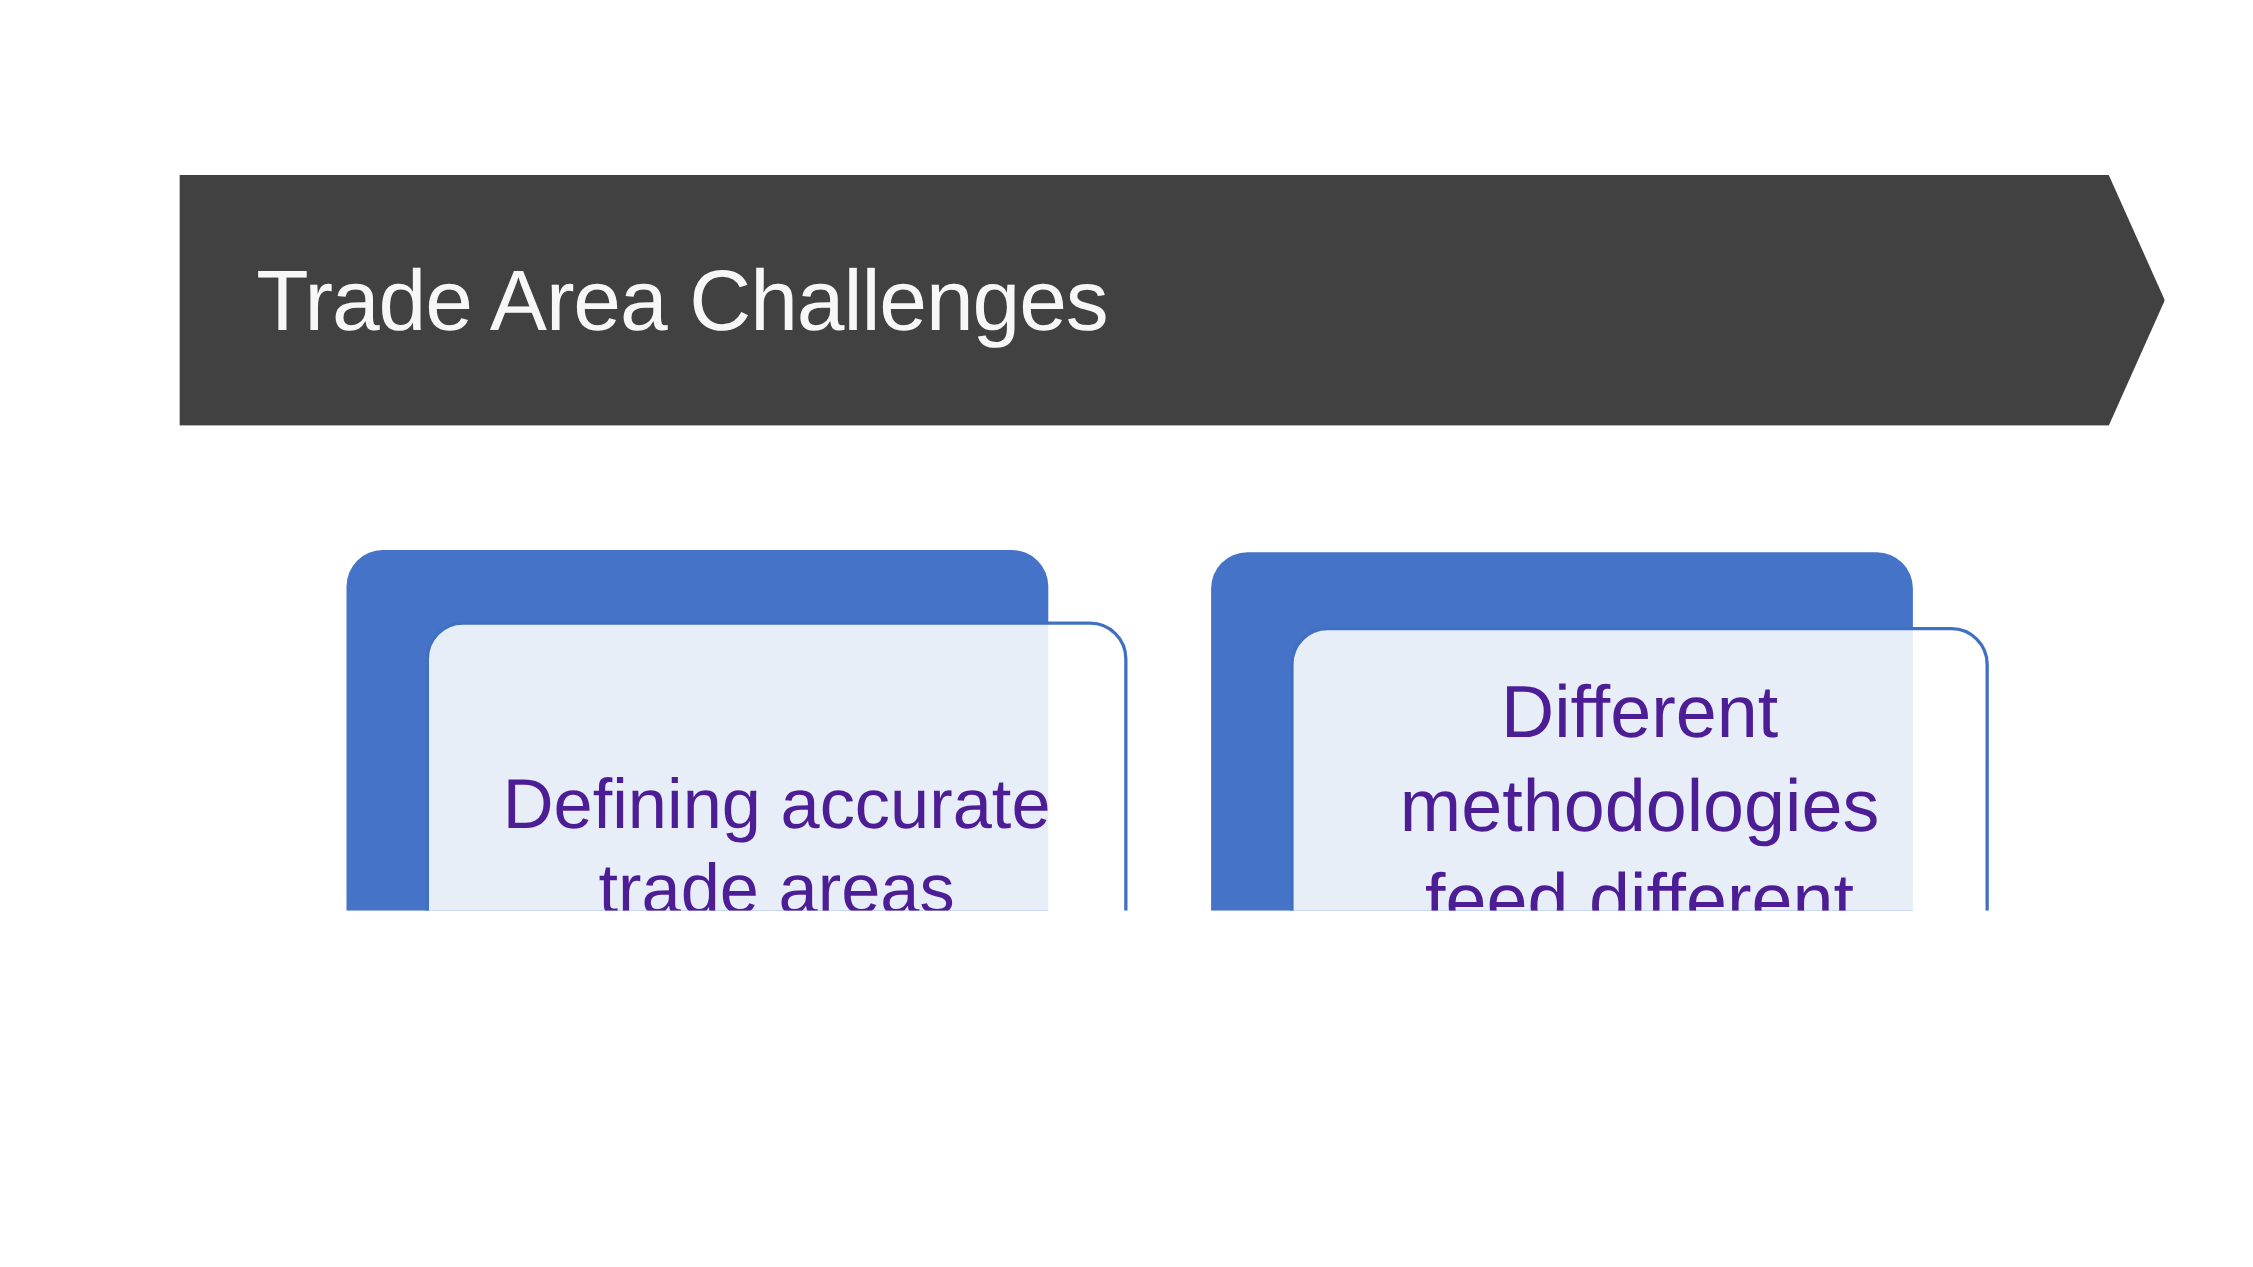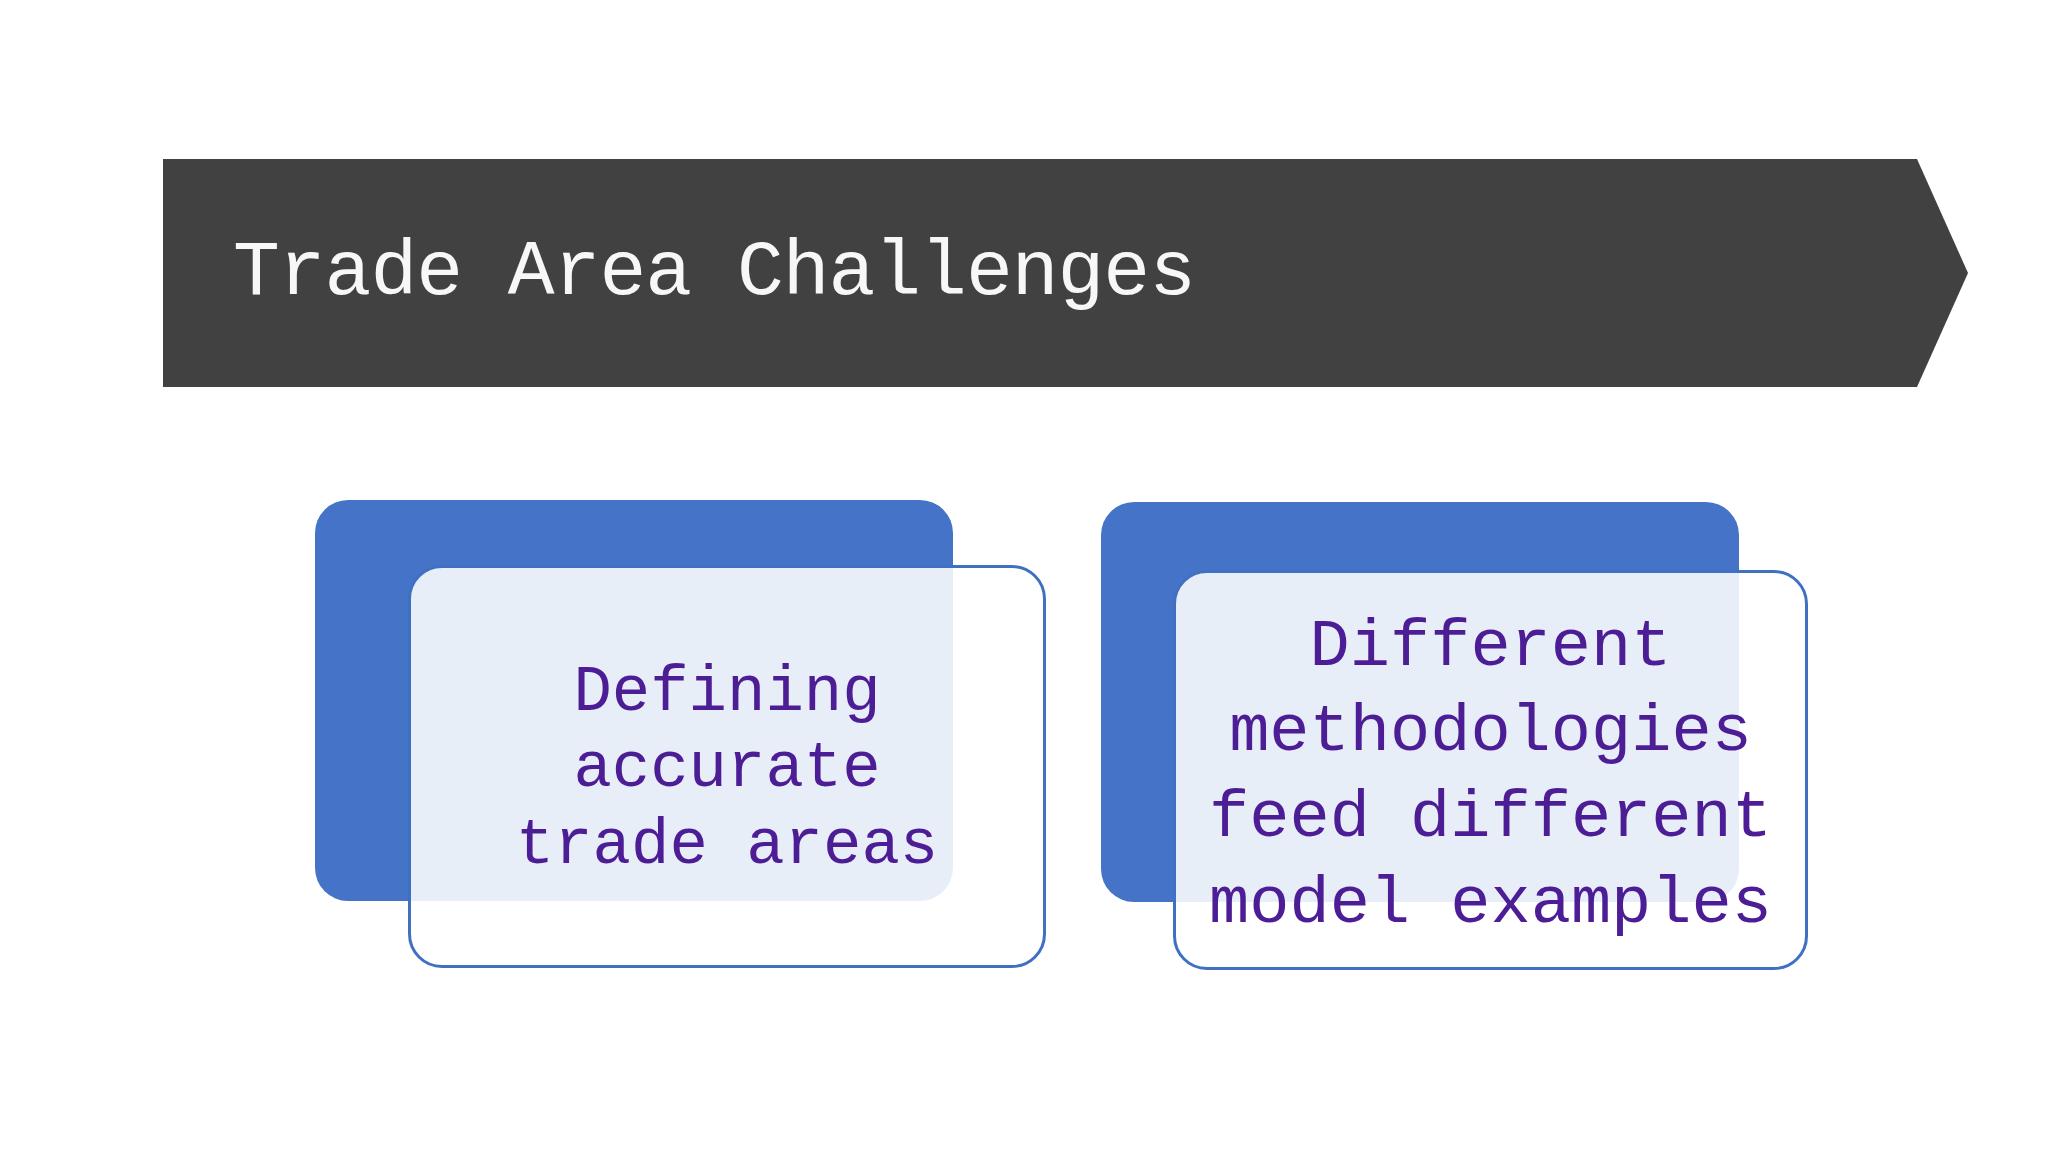"Trade Area Challenges" .canvas { font-family: Liberation Mono, monospace -> Liberation Sans, sans-serif; height: 1152px -> 828px }
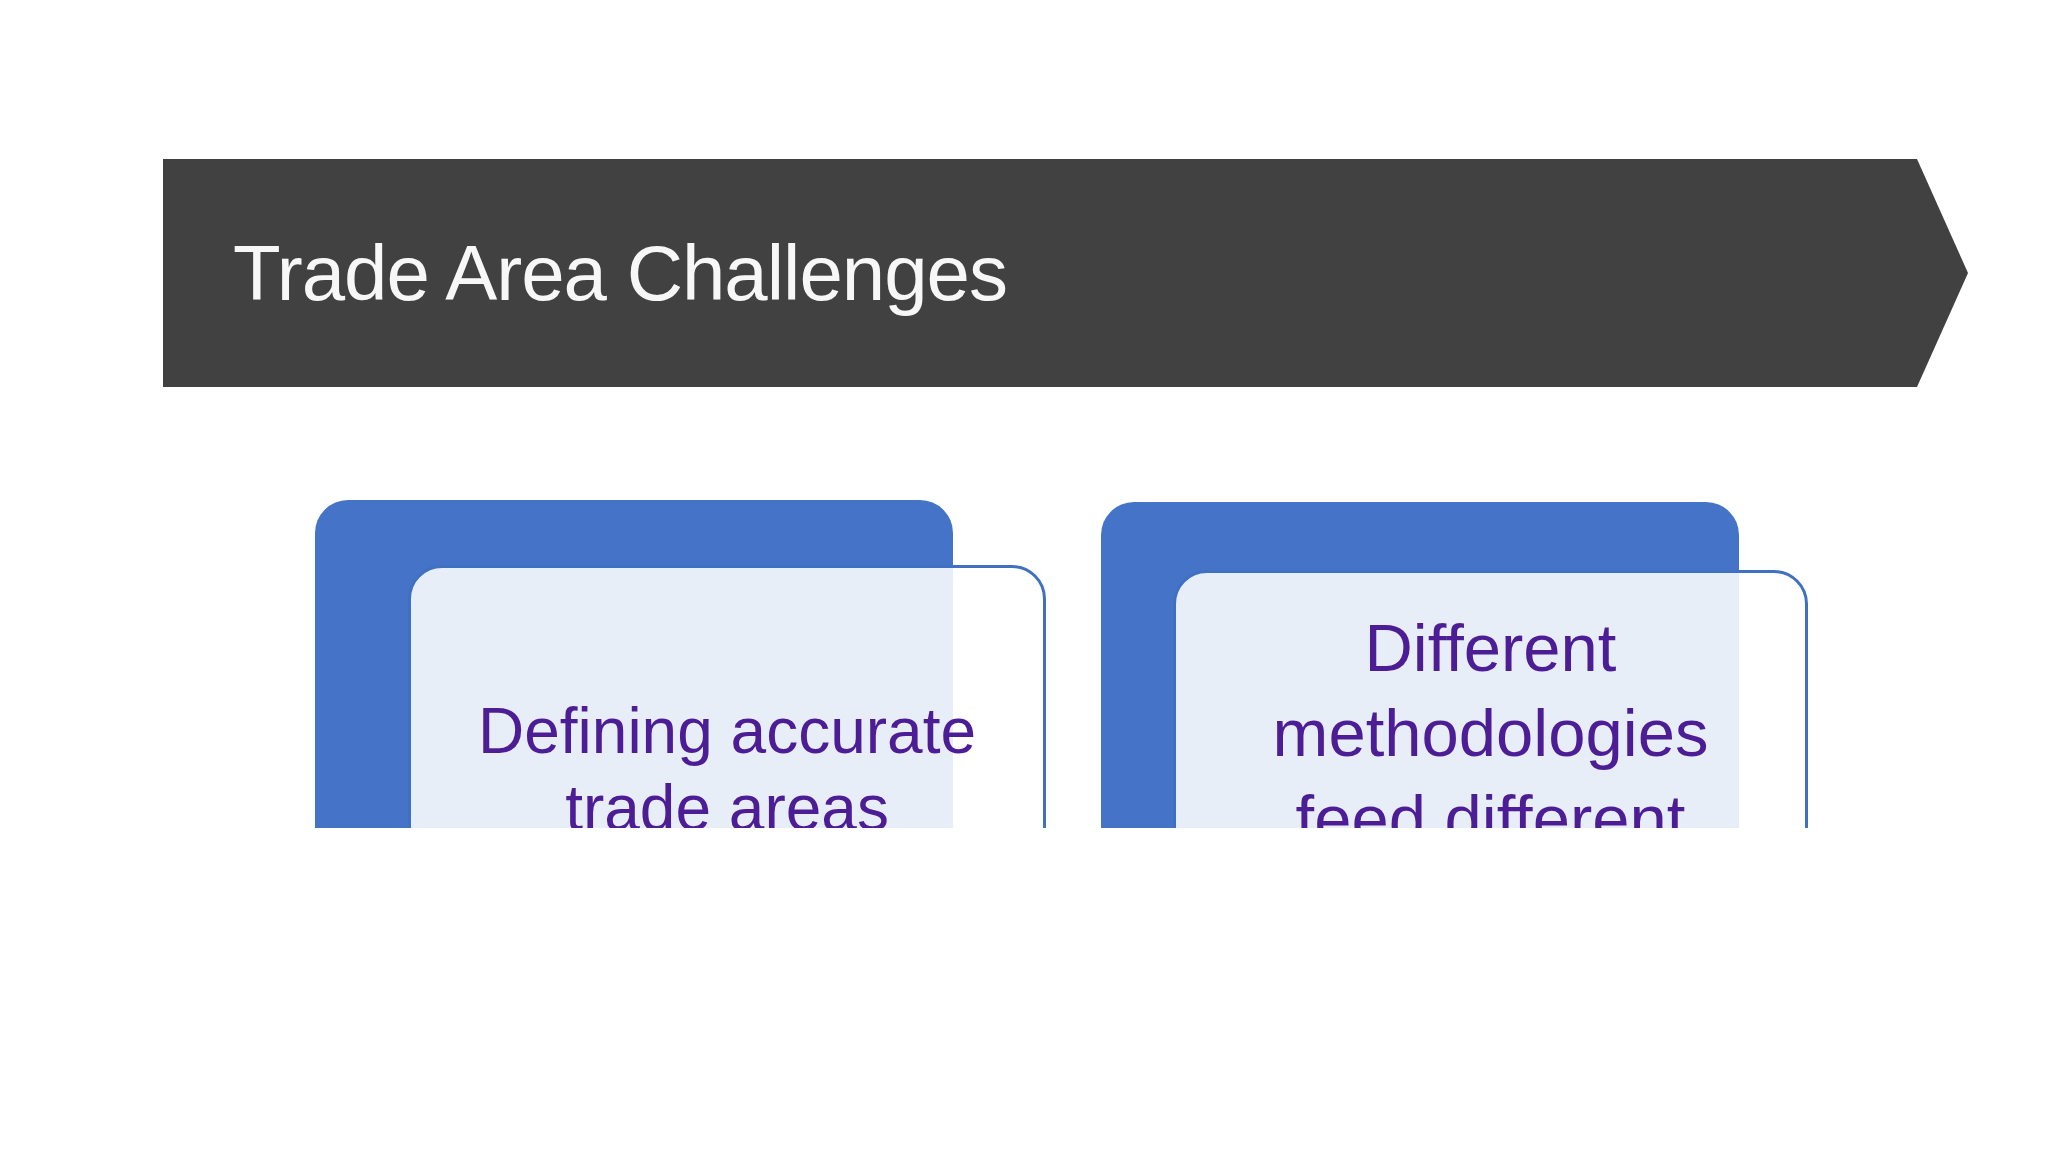"Defining accurate" #card1-front { left: 408px -> 387px }
